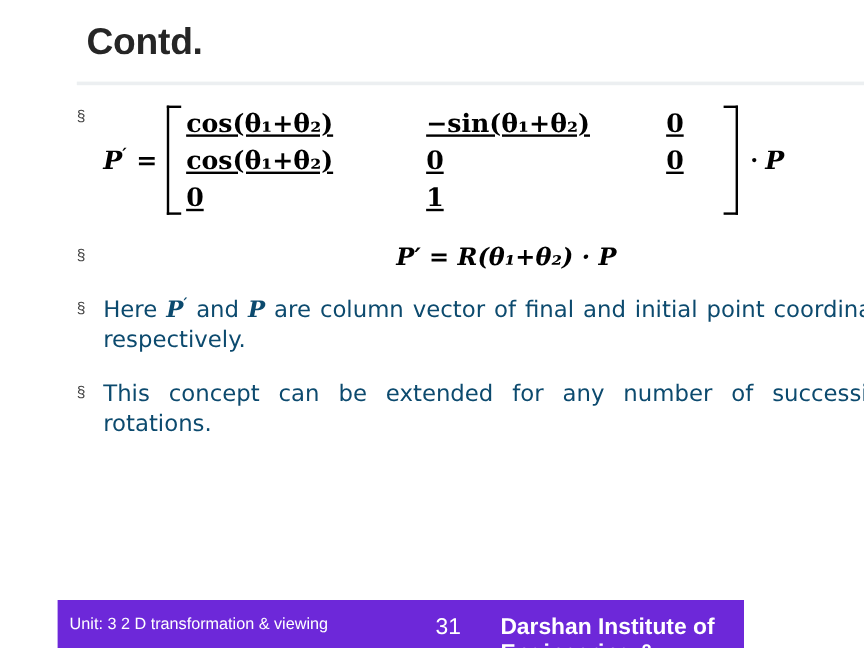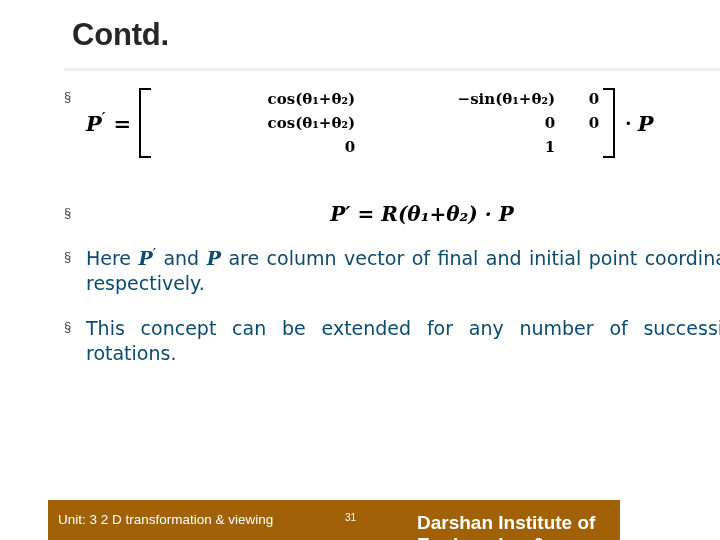"cos(θ₁+θ₂)" .mcell { font-size: 15px -> 21px; text-align: right -> left; text-decoration: none -> underline }
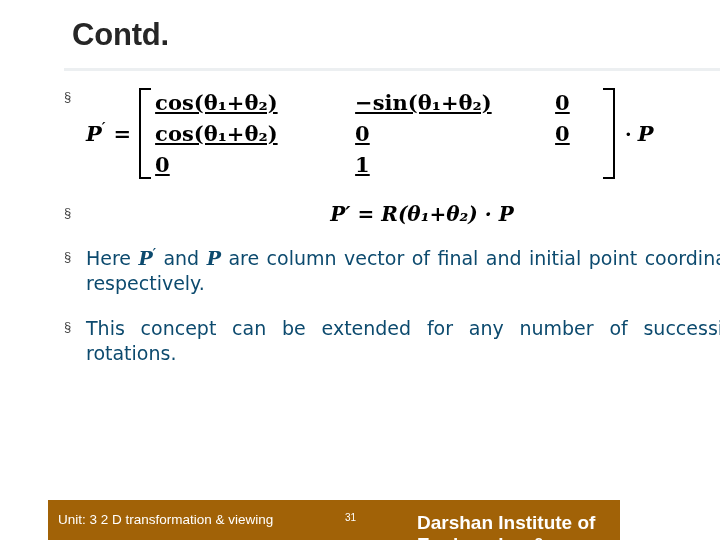"Unit: 3 2 D transformation" .footer { background: #a16207 -> #6d28d9 }
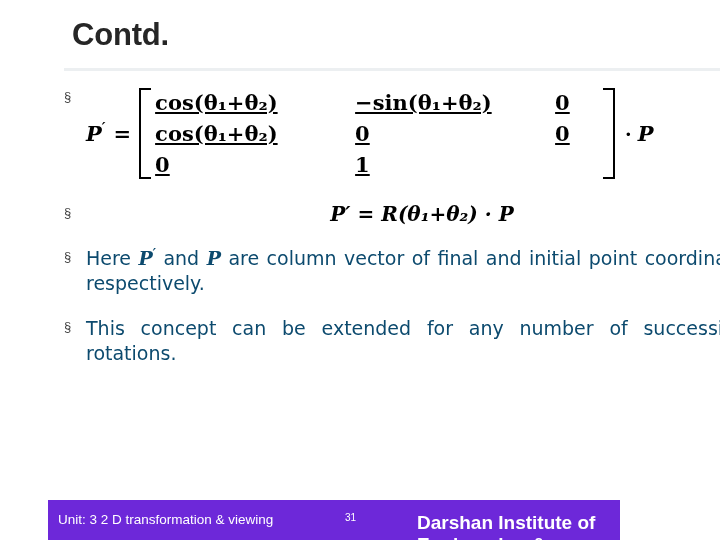"31" .footer-page { font-size: 10px -> 19px; left: 297px -> 315px }
